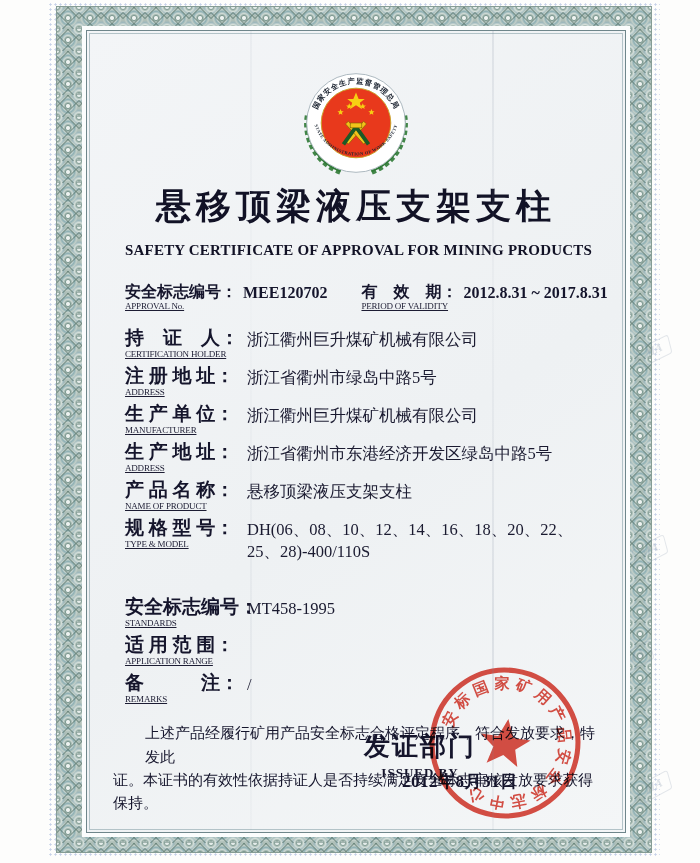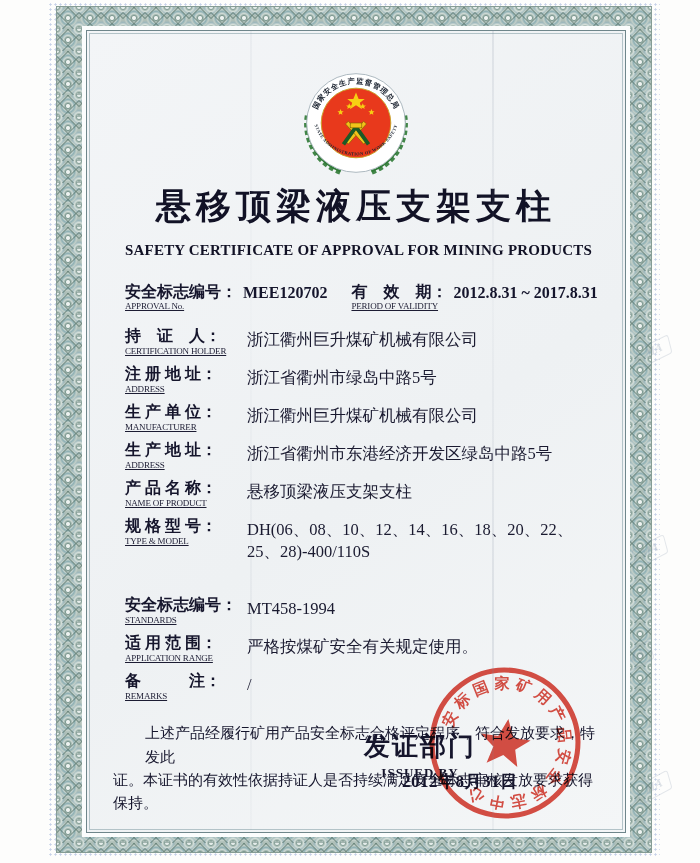"有 效 期：" .ap-group.second { margin-left: 24px -> 34px }
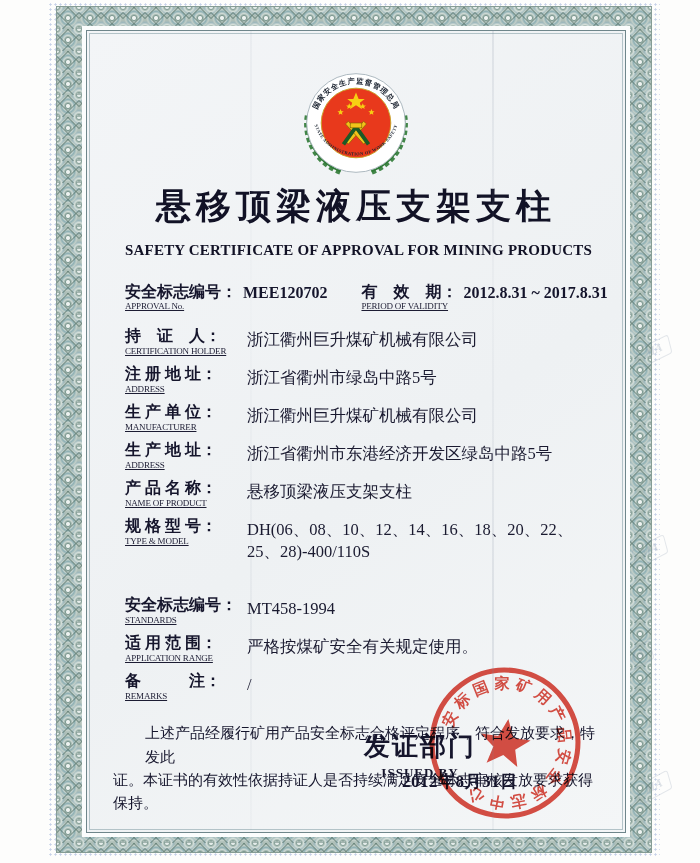"持 证 人：" .row .lab-cn { font-size: 16px -> 19px }
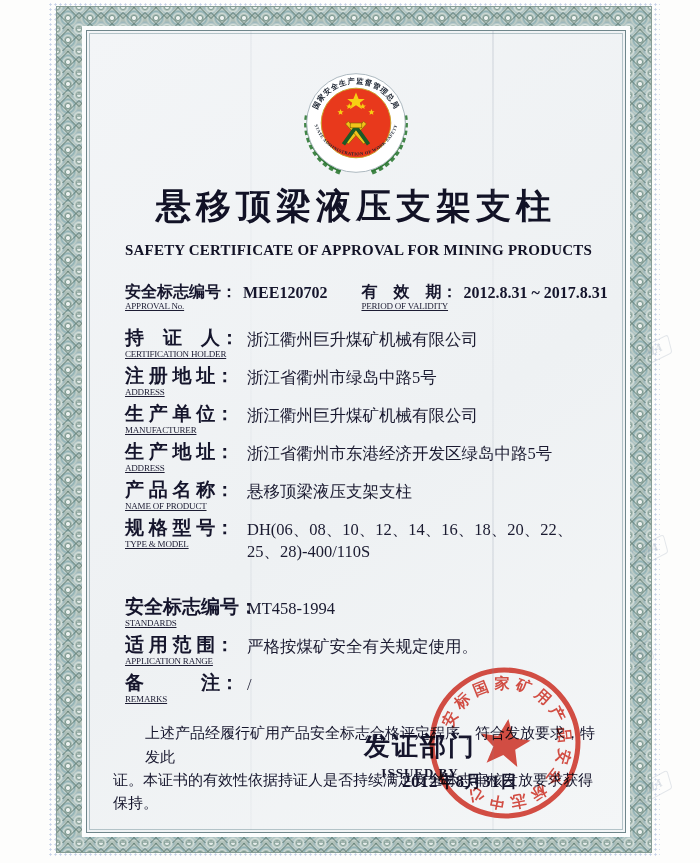"MT458-1994" div.val { text: MT458-1994 -> MT458-1995 }
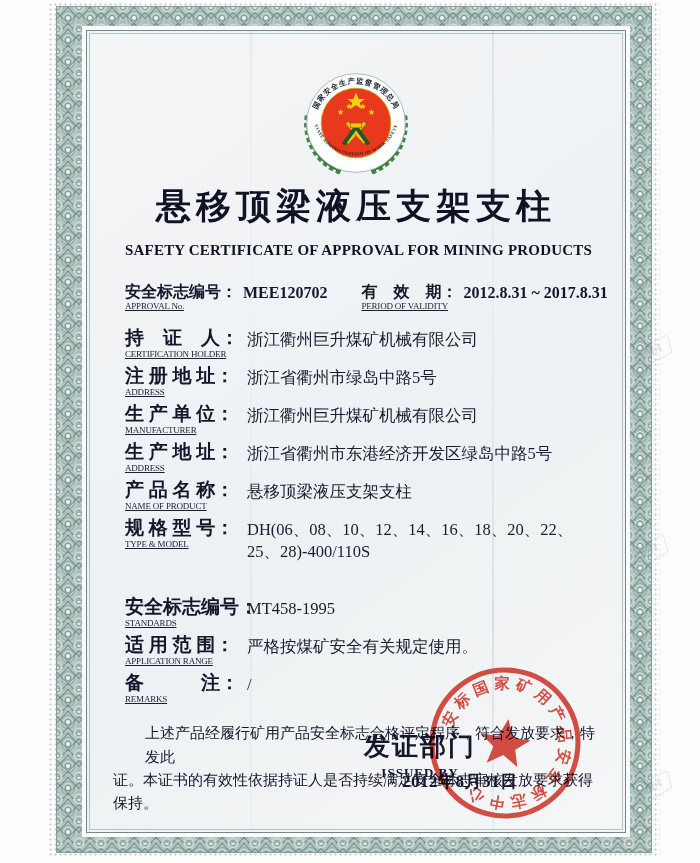"严格按煤矿安全有关规定使用。" div.val { html: <div>严格按煤矿安全有关规定使用。</div> -> none }
